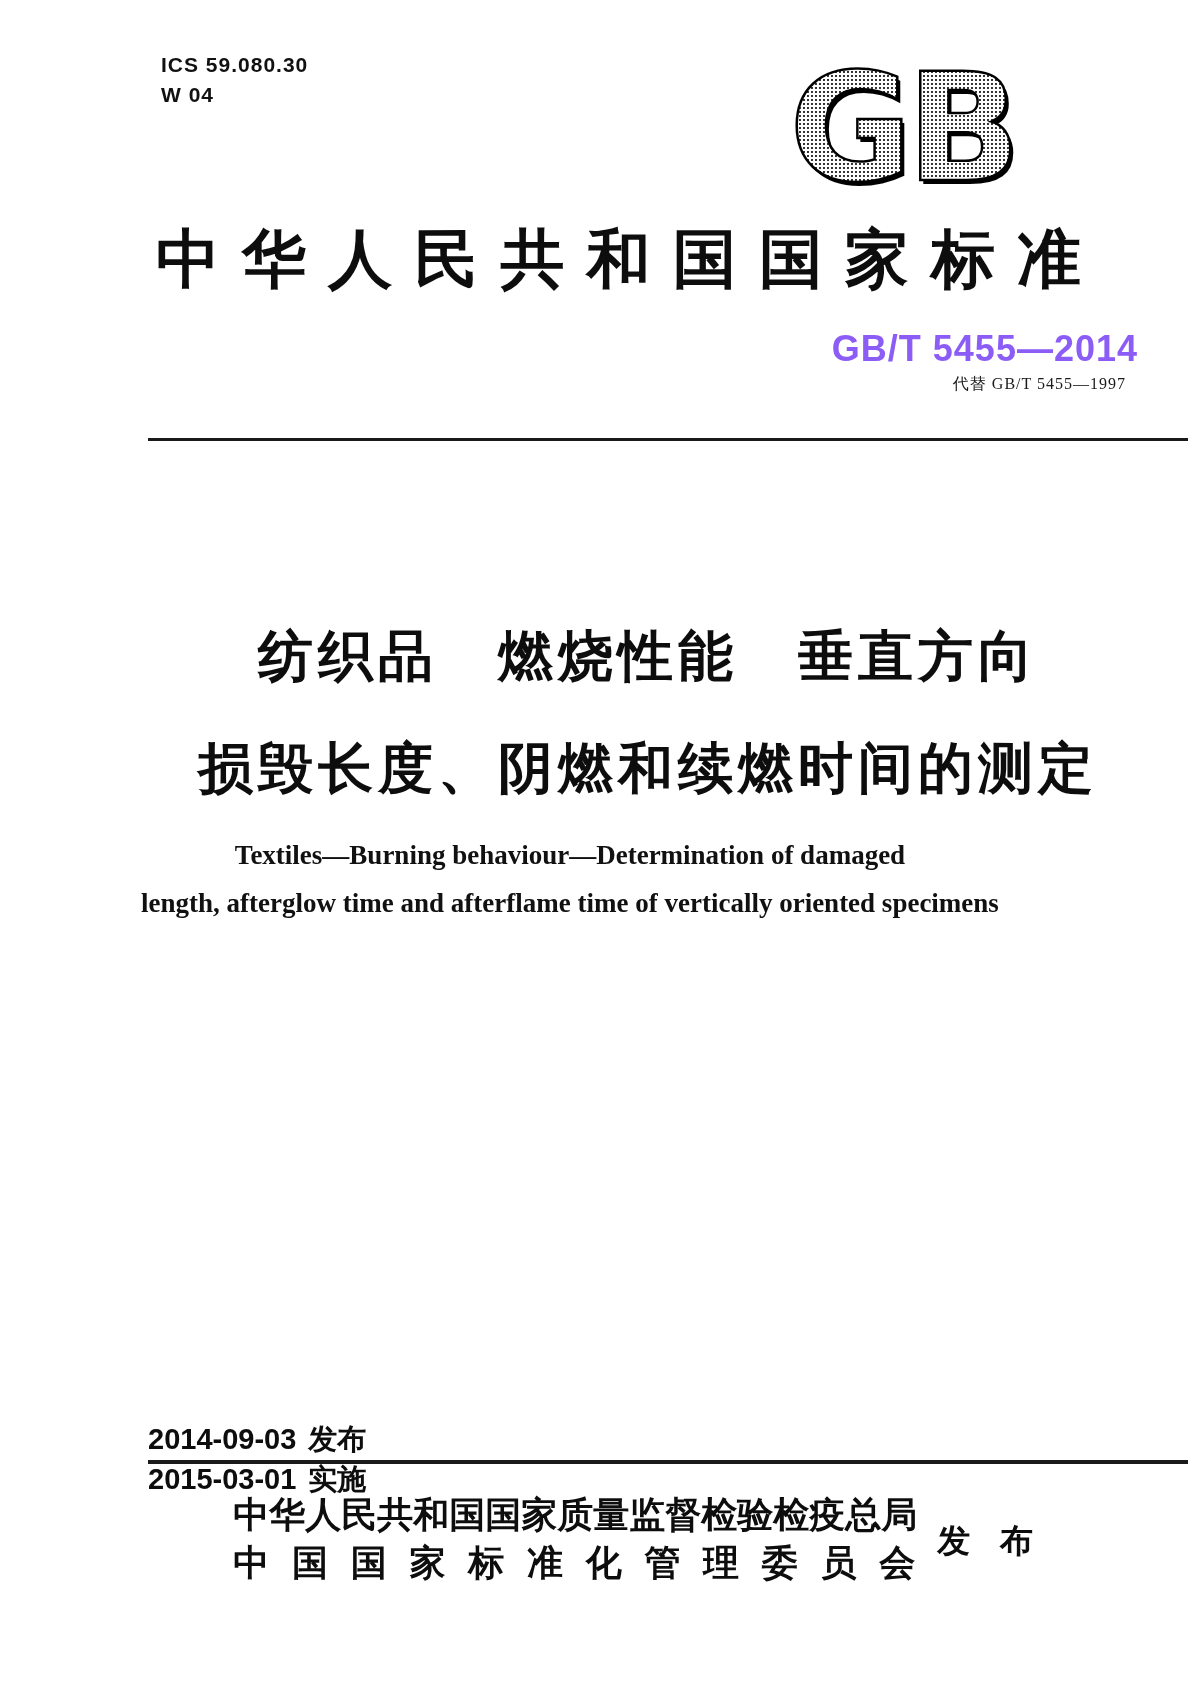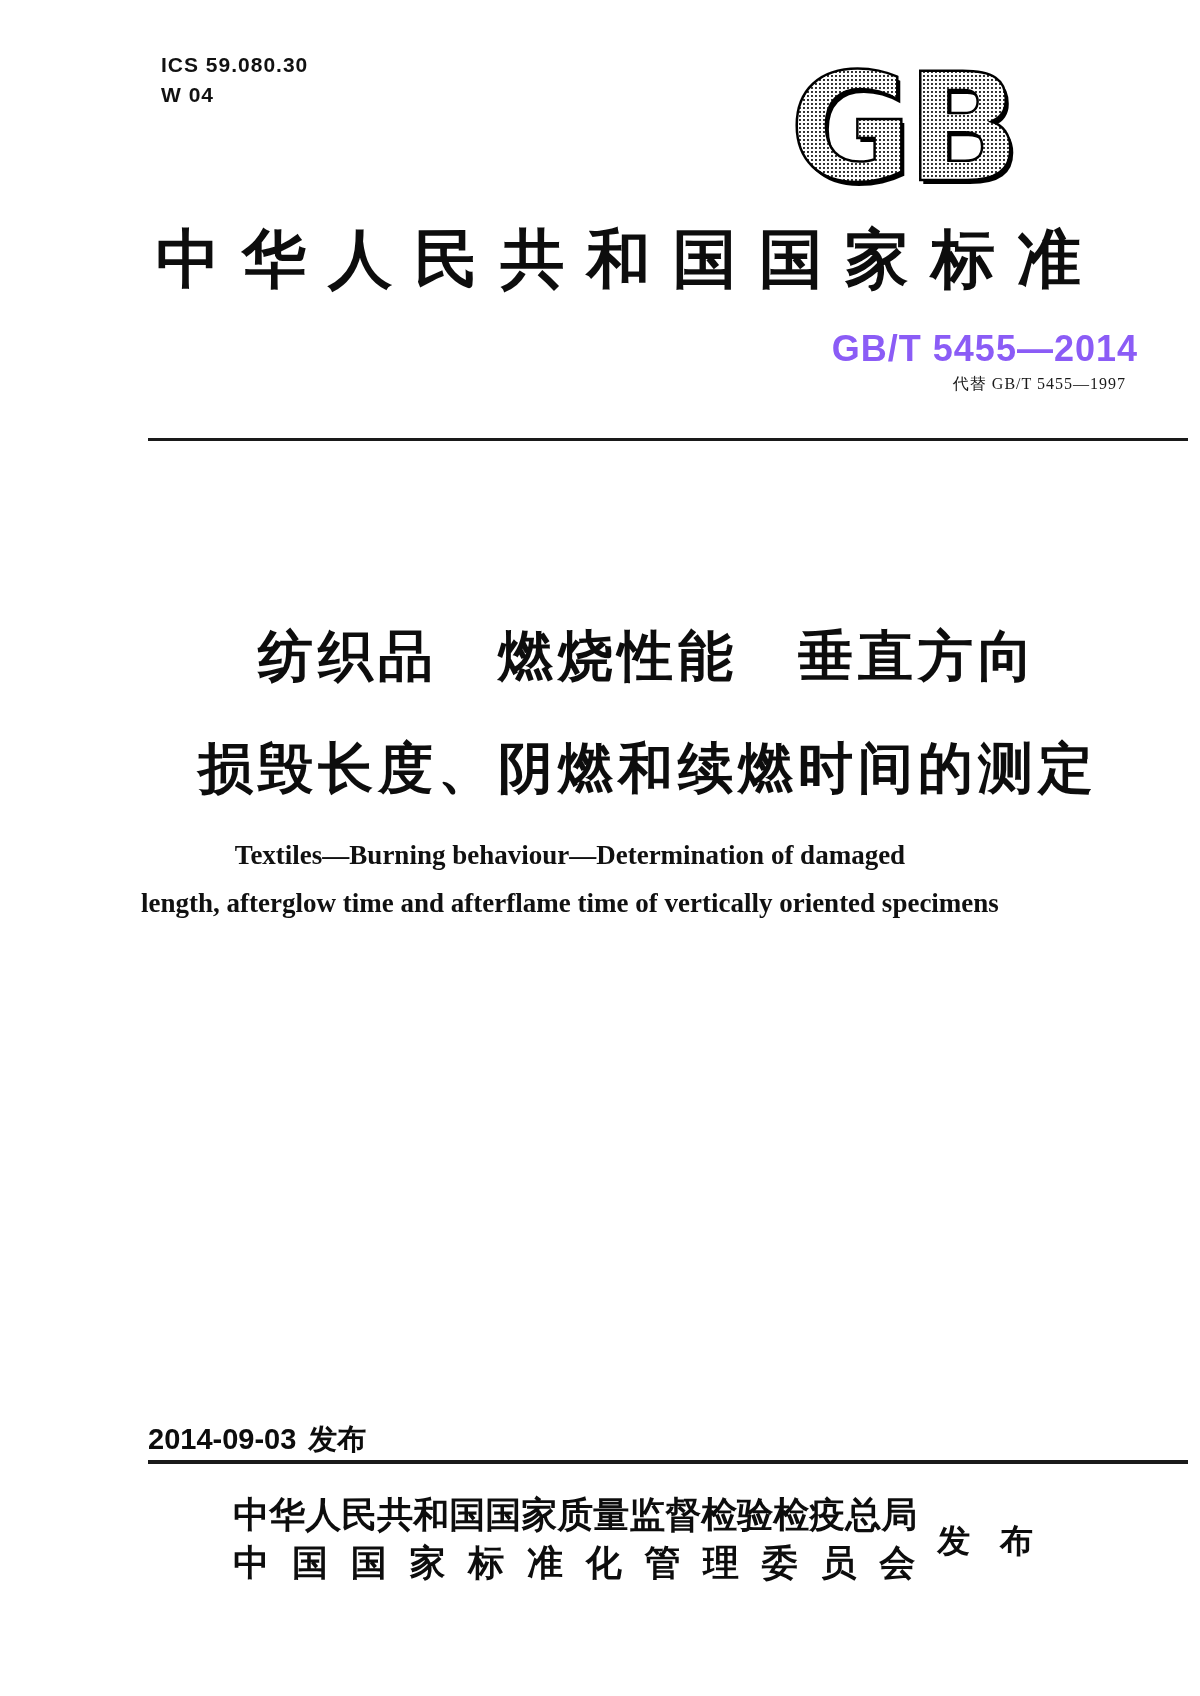"2015-03-01 实施" div { html: none -> <div> <span>2015-03-01</span><span>实施</span> </div> }
